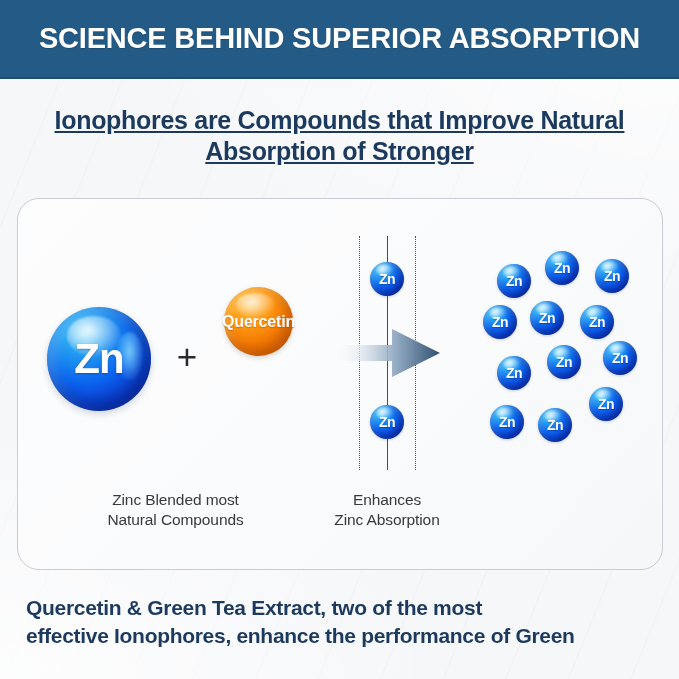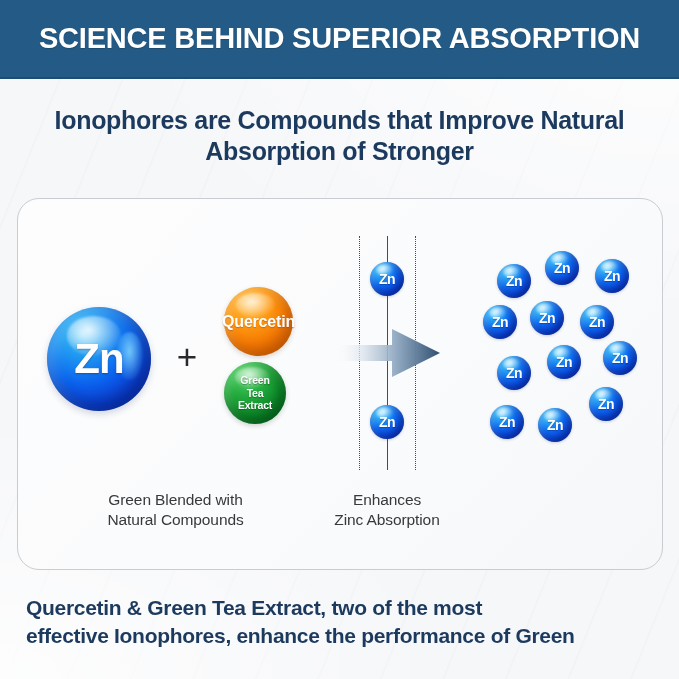"Ionophores are Compounds that Improve" .subtitle { text-decoration: none -> underline }
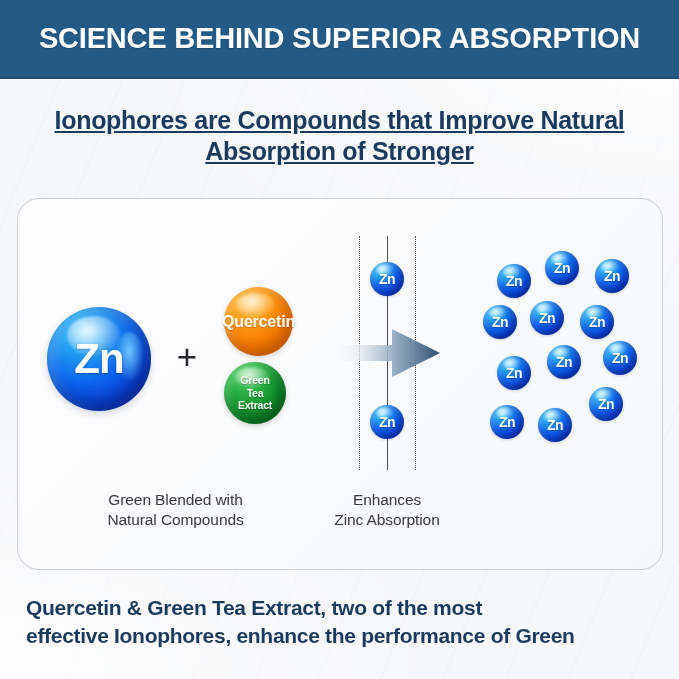"Green" div.sphere-greentea { html: <div> <div></div> <div> <span>Green</span><br> <span>Tea</span><br> <span>Extract</span> </div> </div> -> none }
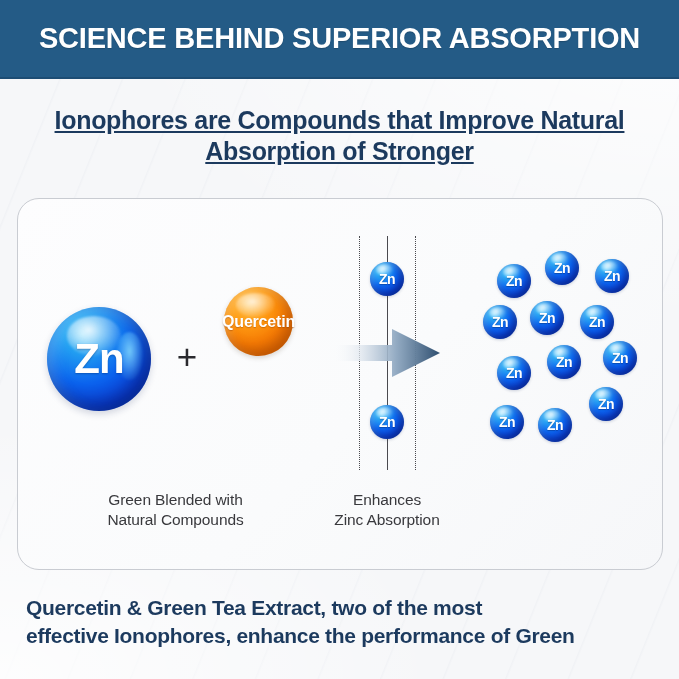"Green Blended with" span { text: Green Blended with -> Zinc Blended most }
